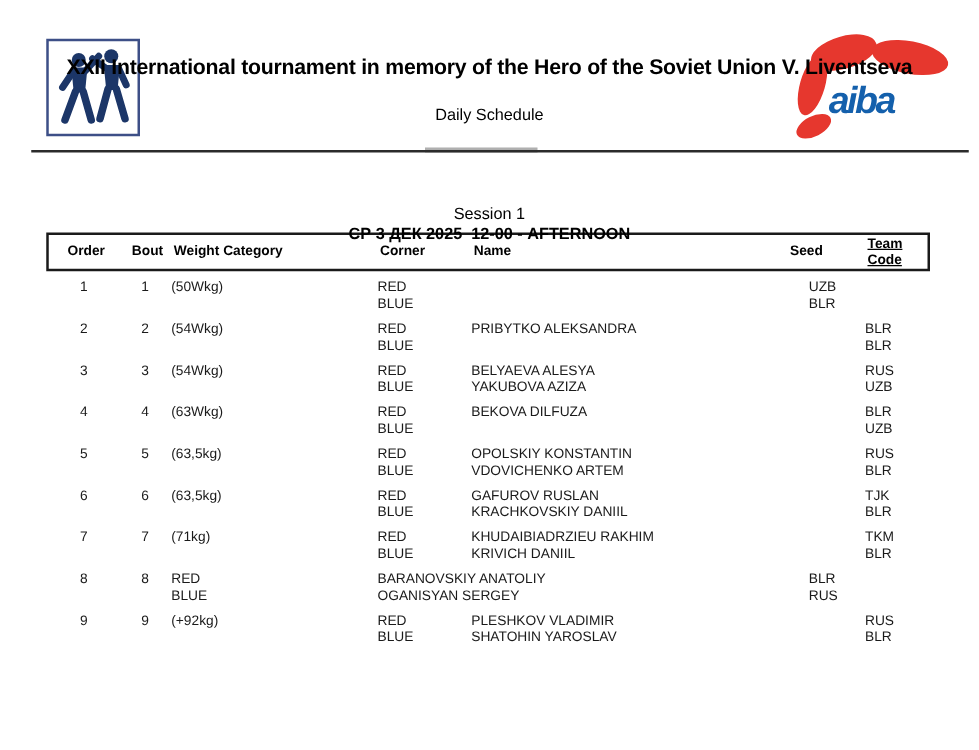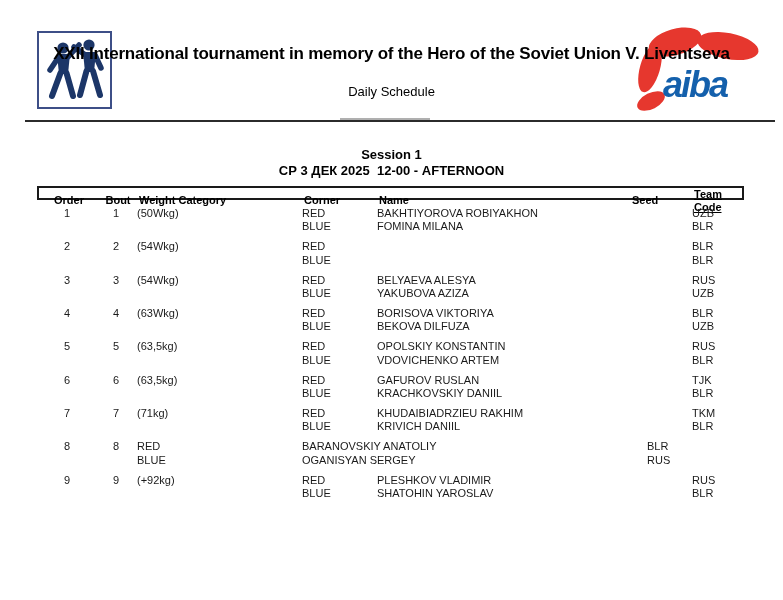"aiba" .aiba-word { font-size: 36px -> 30px }
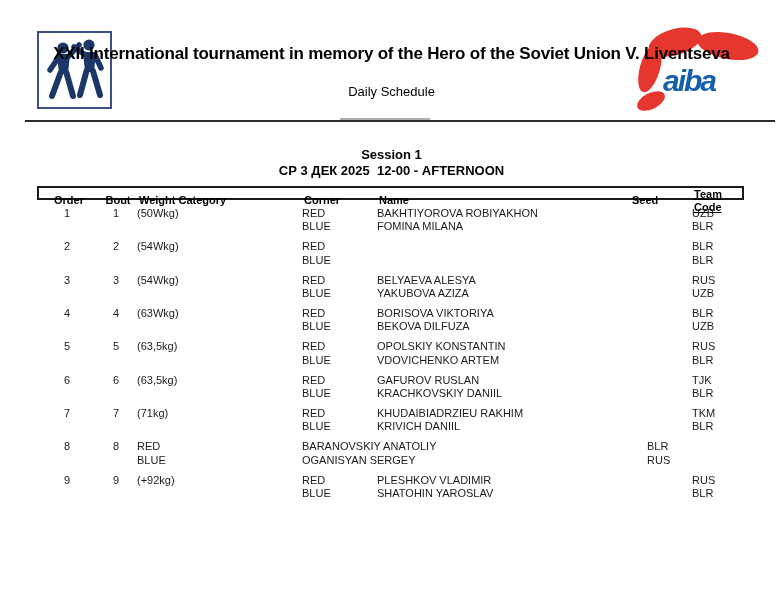"Session 1" .session-title { font-weight: bold -> normal; margin-top: none -> 16px }
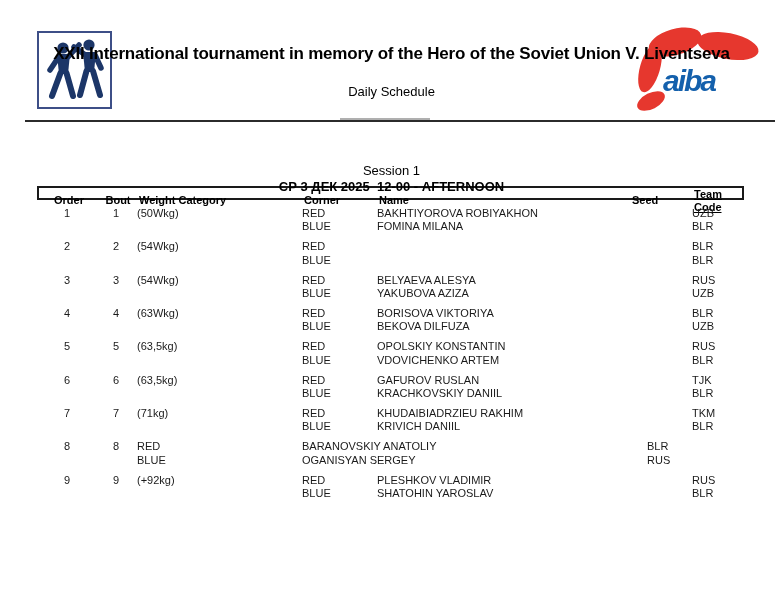"Order" .thead { height: 14px -> 31px }
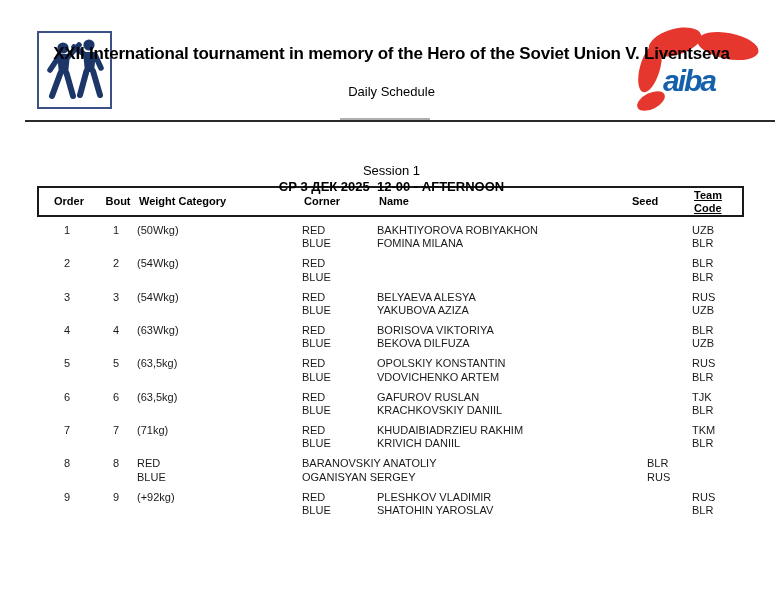"BAKHTIYOROVA ROBIYAKHON" div.cell { html: <div> <div>BAKHTIYOROVA ROBIYAKHON</div> <div>FOMINA MILANA</div> </div> -> none }
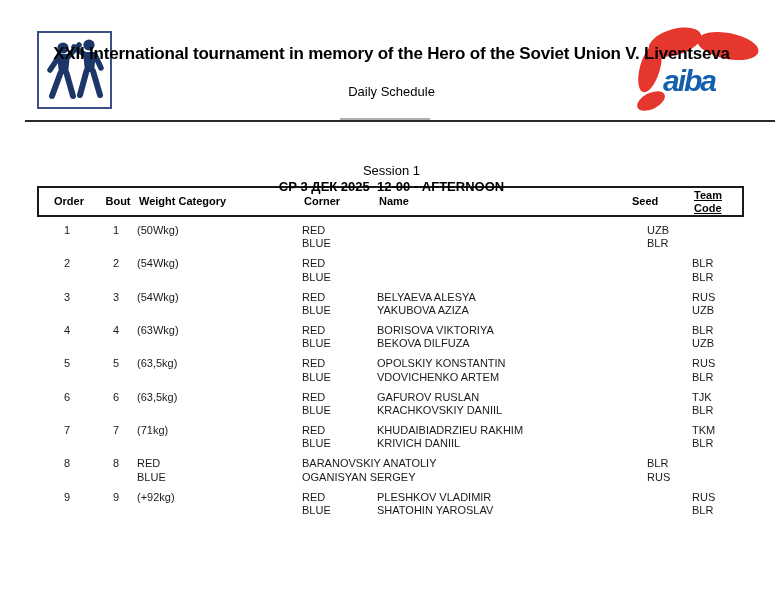"PRIBYTKO ALEKSANDRA" div.blue-name { html: none -> <div>PRIBYTKO ALEKSANDRA</div> }
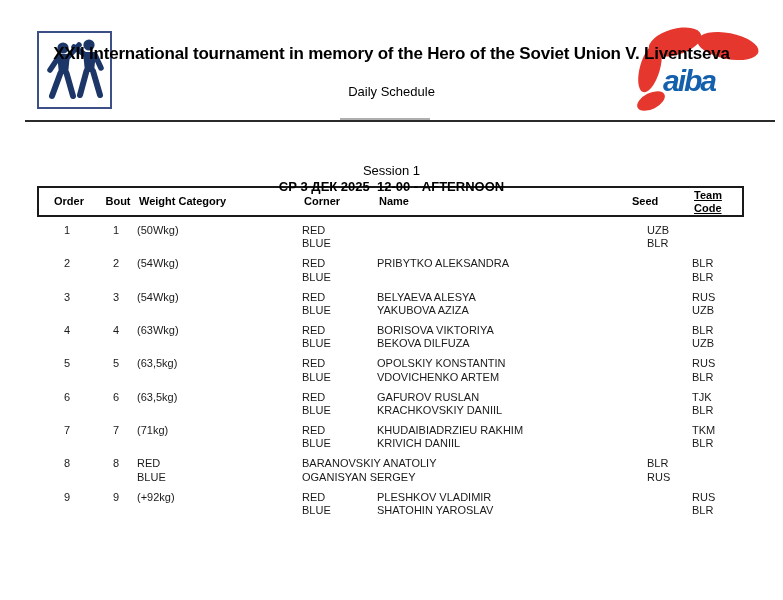"BORISOVA VIKTORIYA" div.red-name { html: <div>BORISOVA VIKTORIYA</div> -> none }
